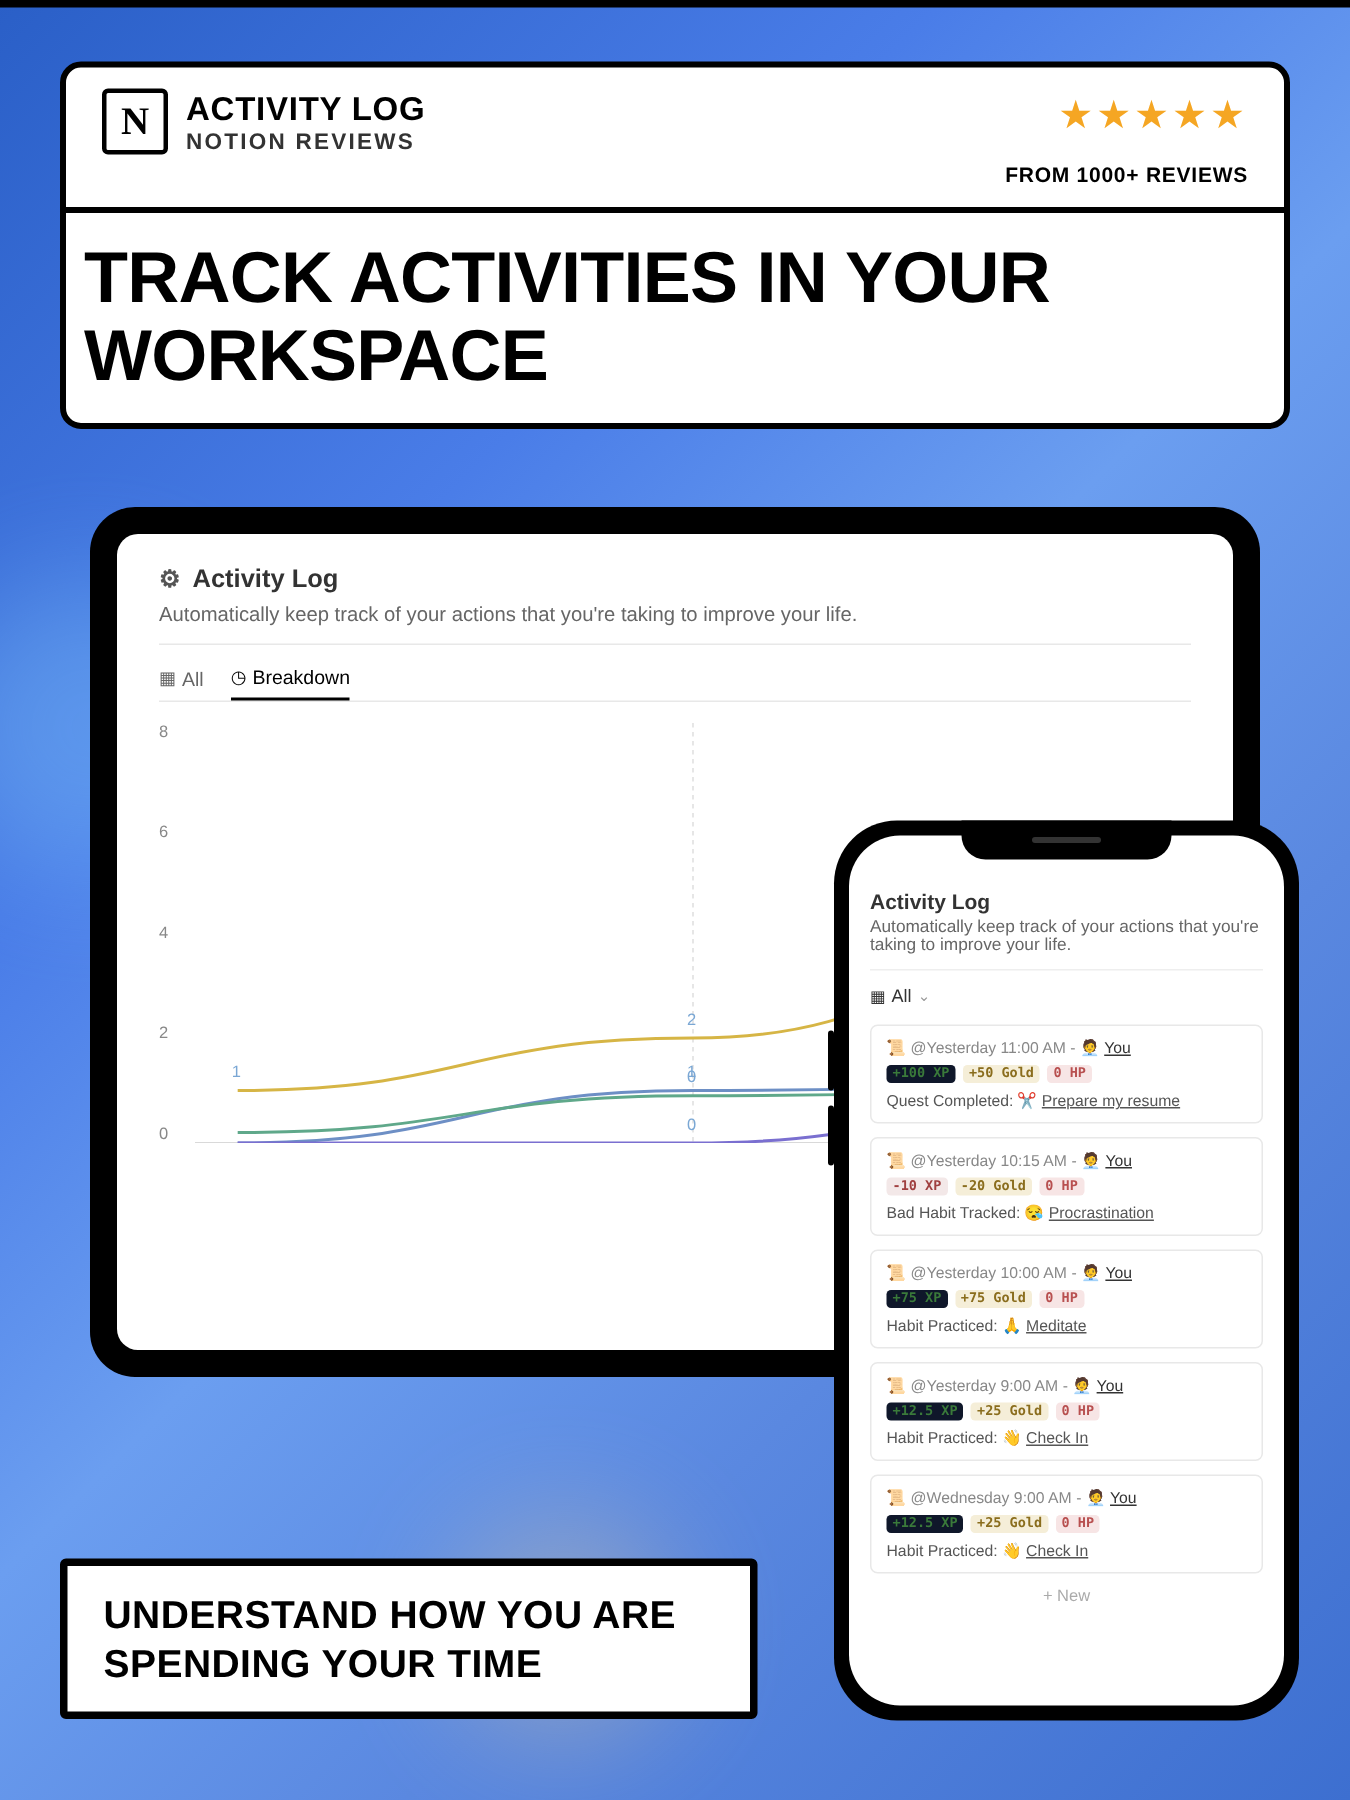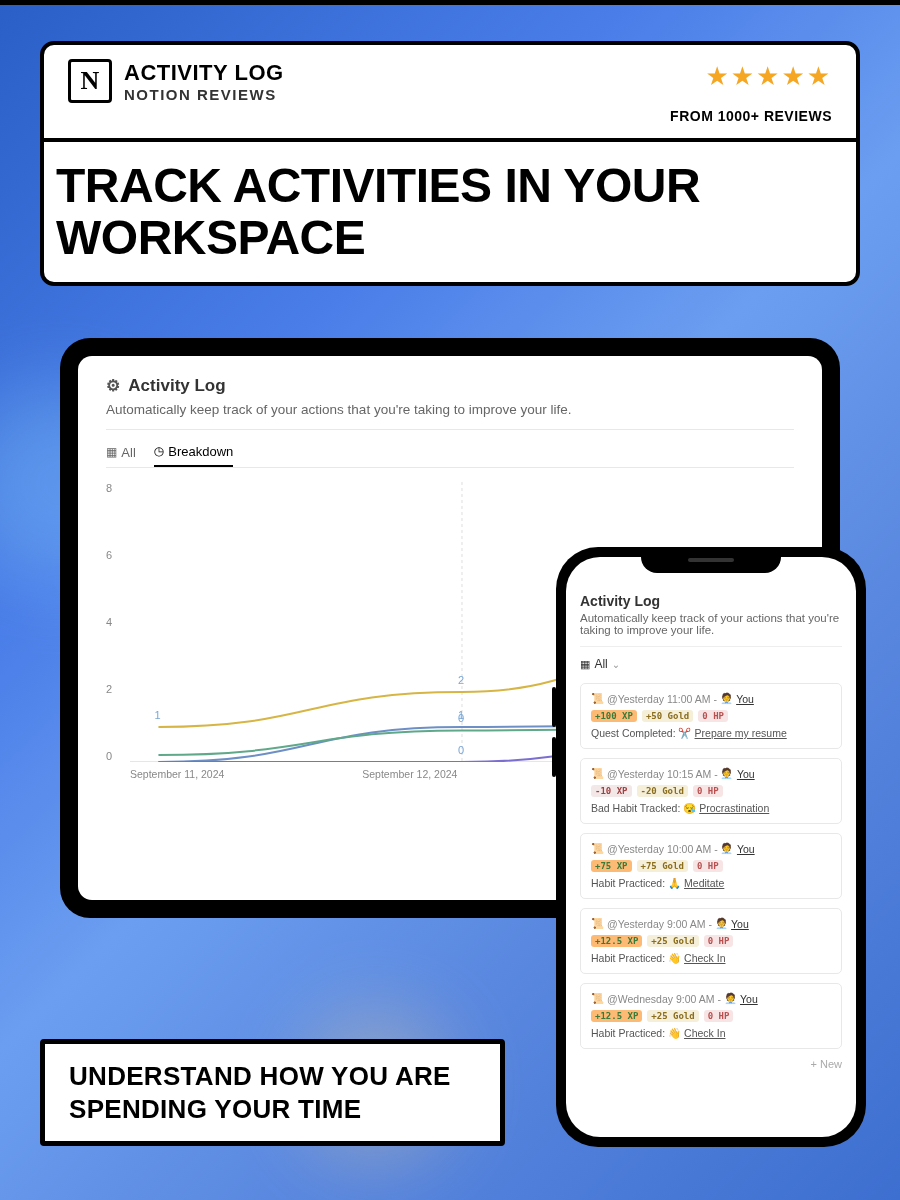"+100 XP" .badge.xp-pos { background: #fdba74 -> #0f172a }
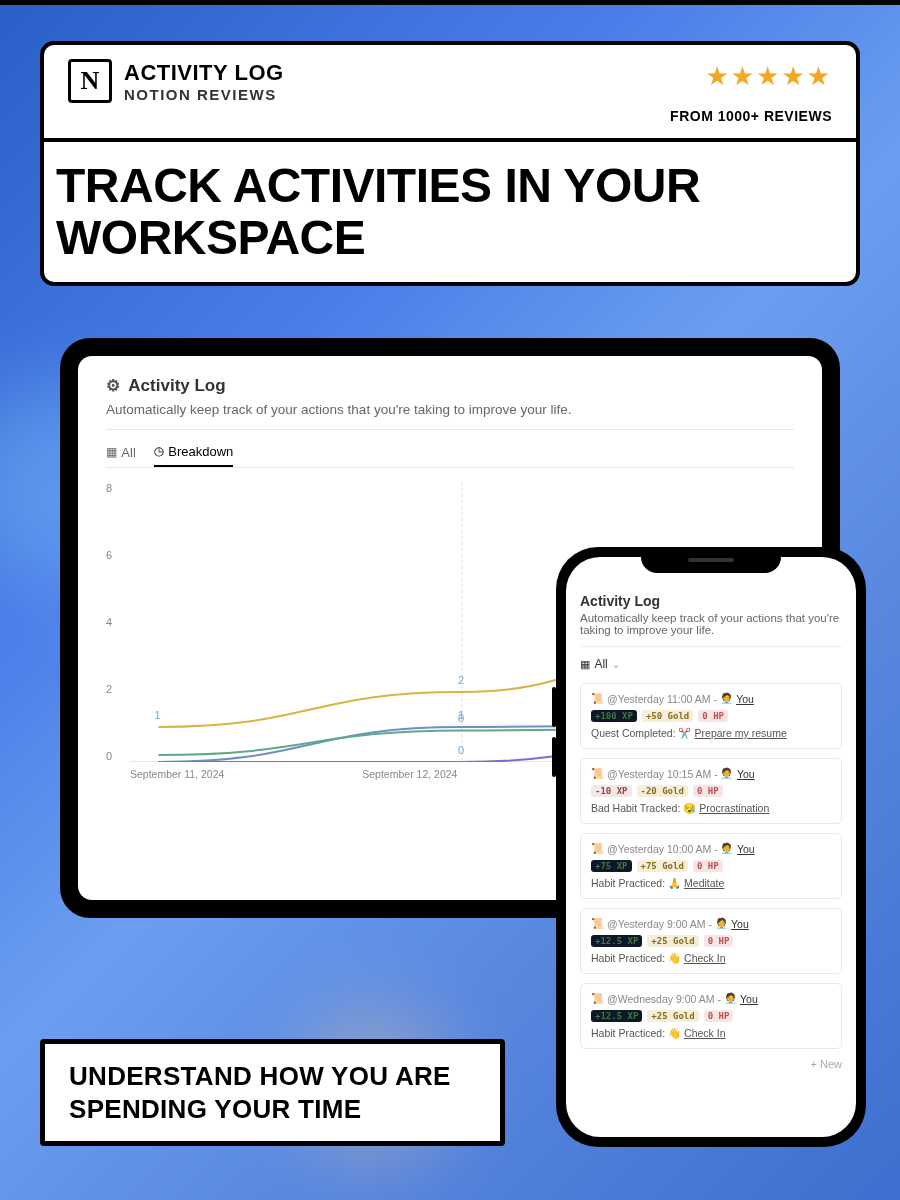"September 11, 2024" div.x-labels { html: <div> <div>September 11, 2024</div> <div>September 12, 2024</div> <div>Sep</div> </div> -> none }
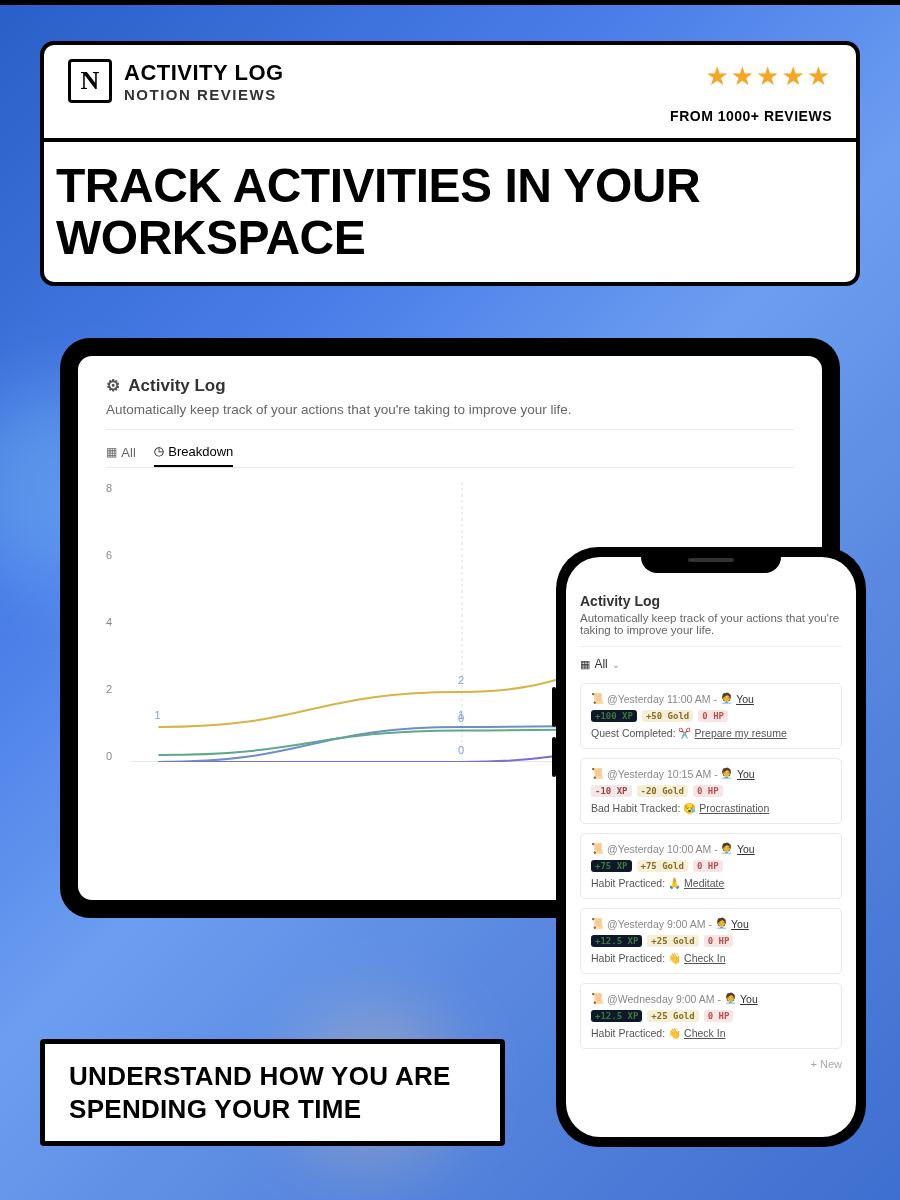"+ New" .new-btn { text-align: right -> center }
